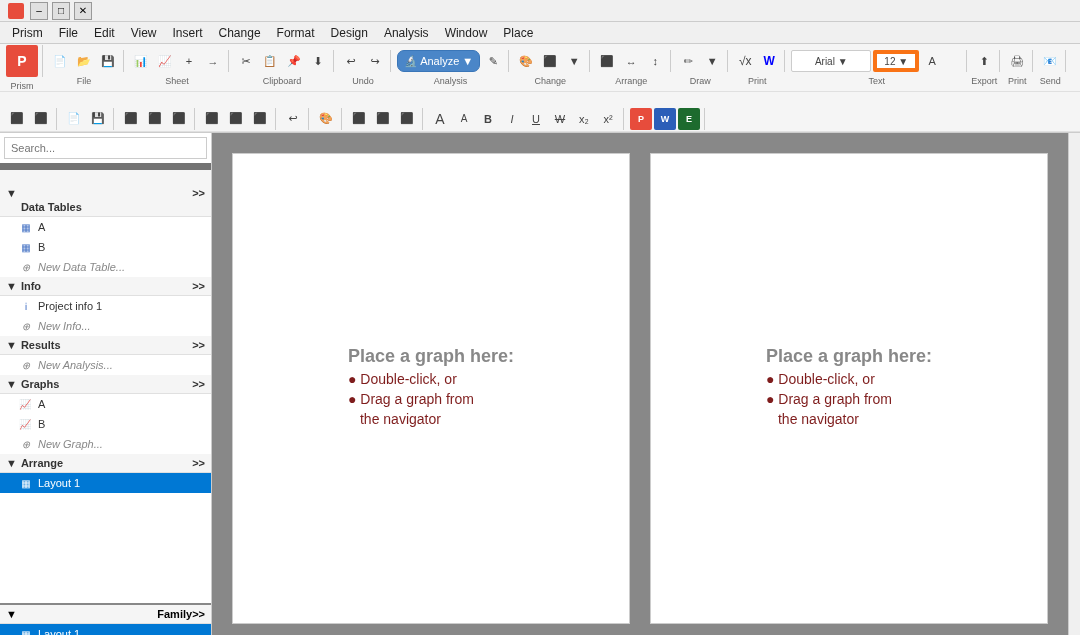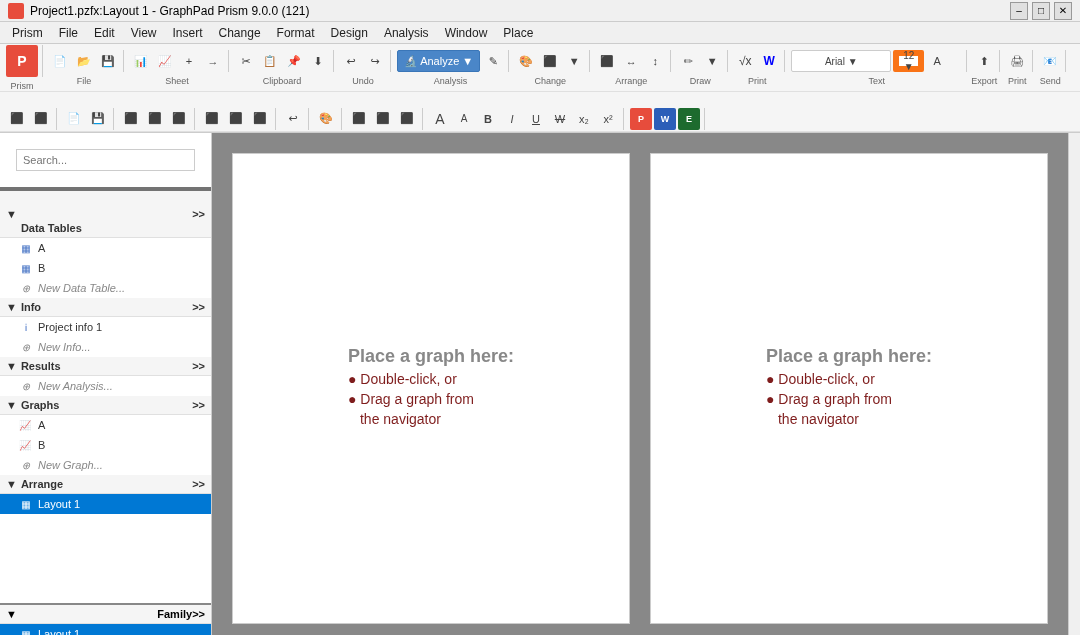"Project1.pzfx:Layout 1 - GraphPad Prism" span.title-bar-text { html: <span>Project1.pzfx:Layout 1 - GraphPad Prism 9.0.0 (121)</span> -> none }
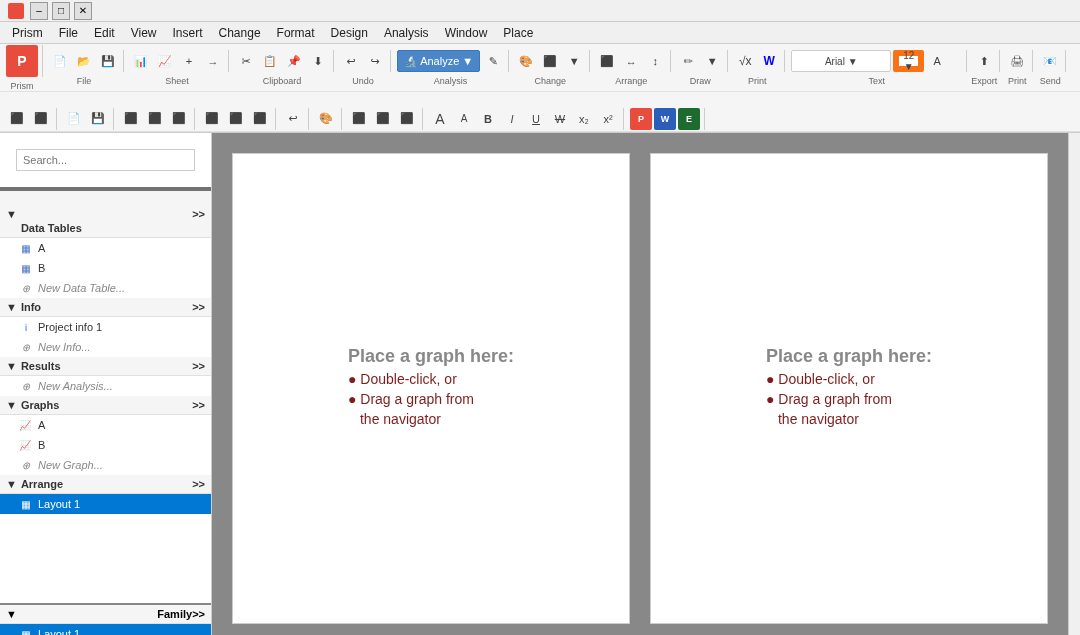"🔬 Analyze ▼" button.toolbar-btn-wide { border-radius: none -> 7px }
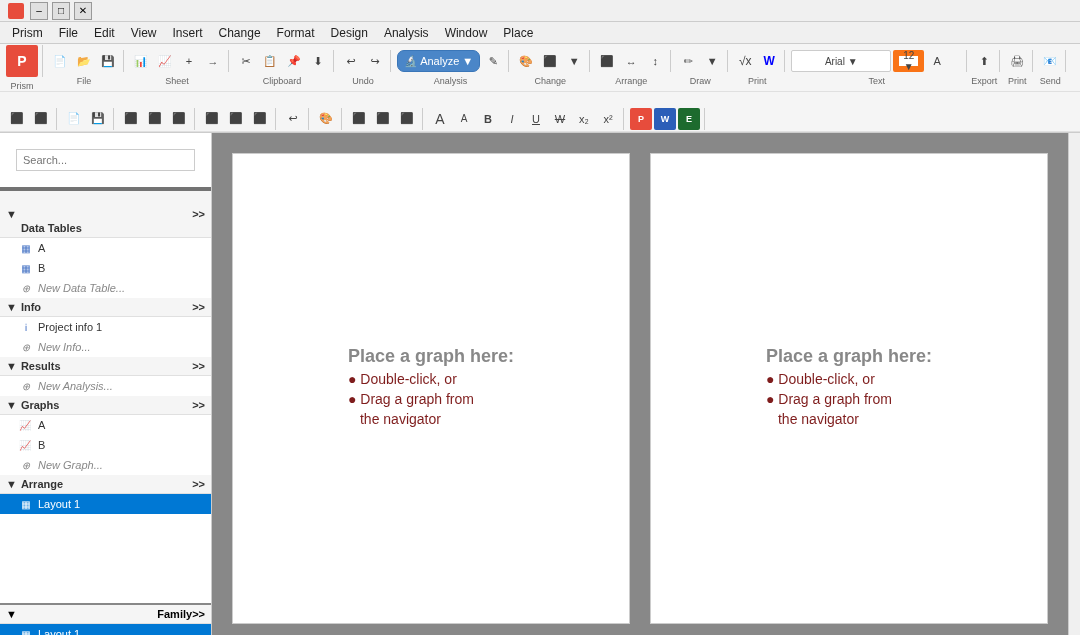"Arial ▼" button.toolbar-btn { width: 100px -> 80px }
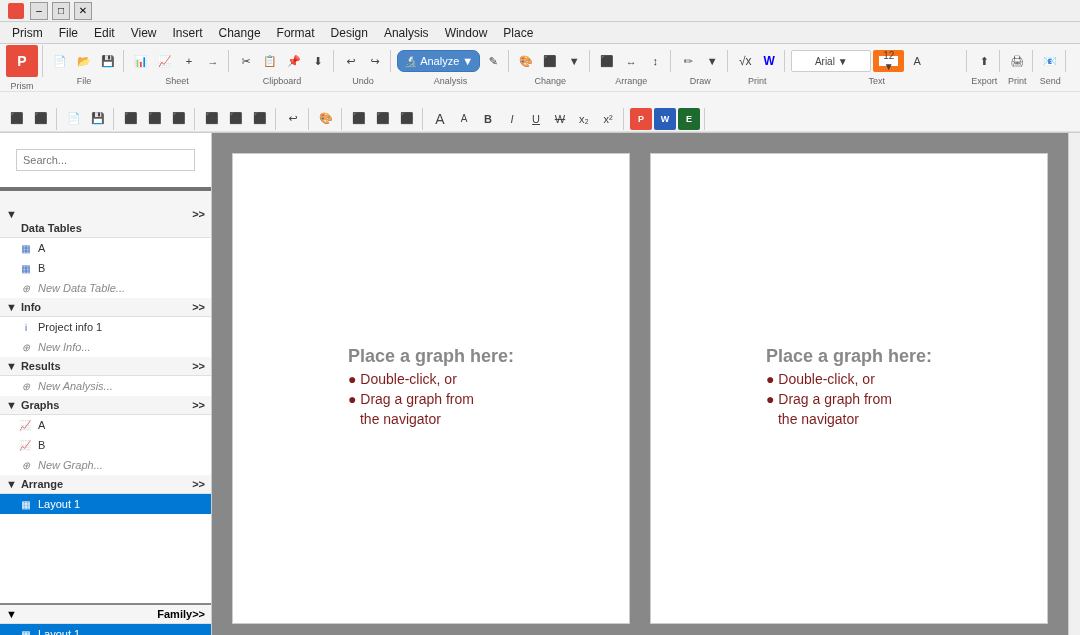"12 ▼" button.toolbar-btn { border: 6px solid #f97316 -> 4px solid #f97316; width: 31px -> 46px }
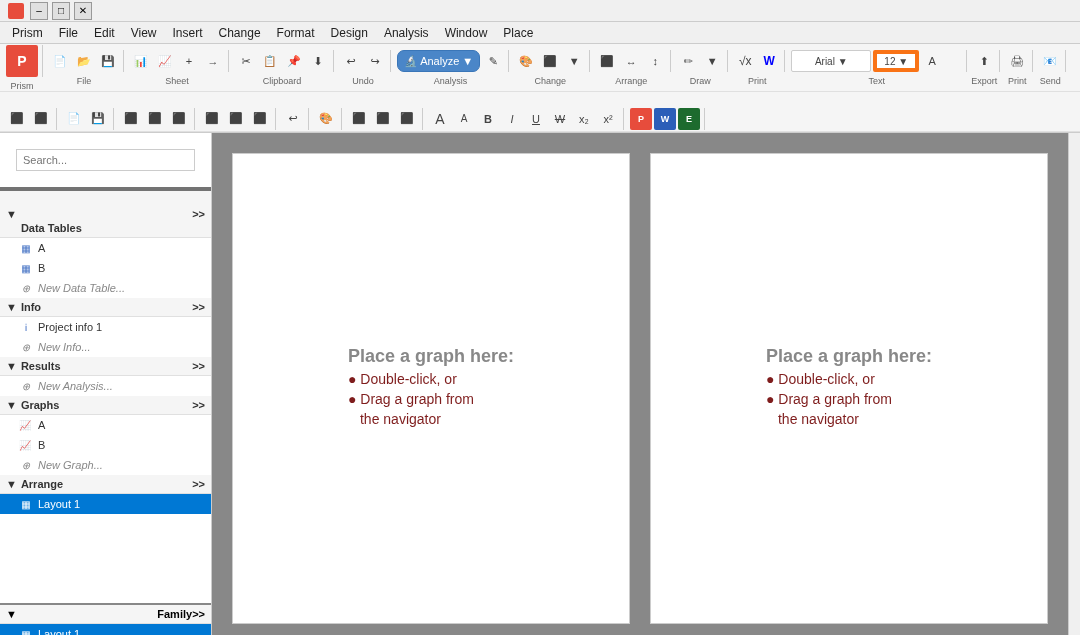"Search..." .nav-search { border-bottom: 4px solid #737373 -> 7px solid #737373; padding: 16px -> 4px }
